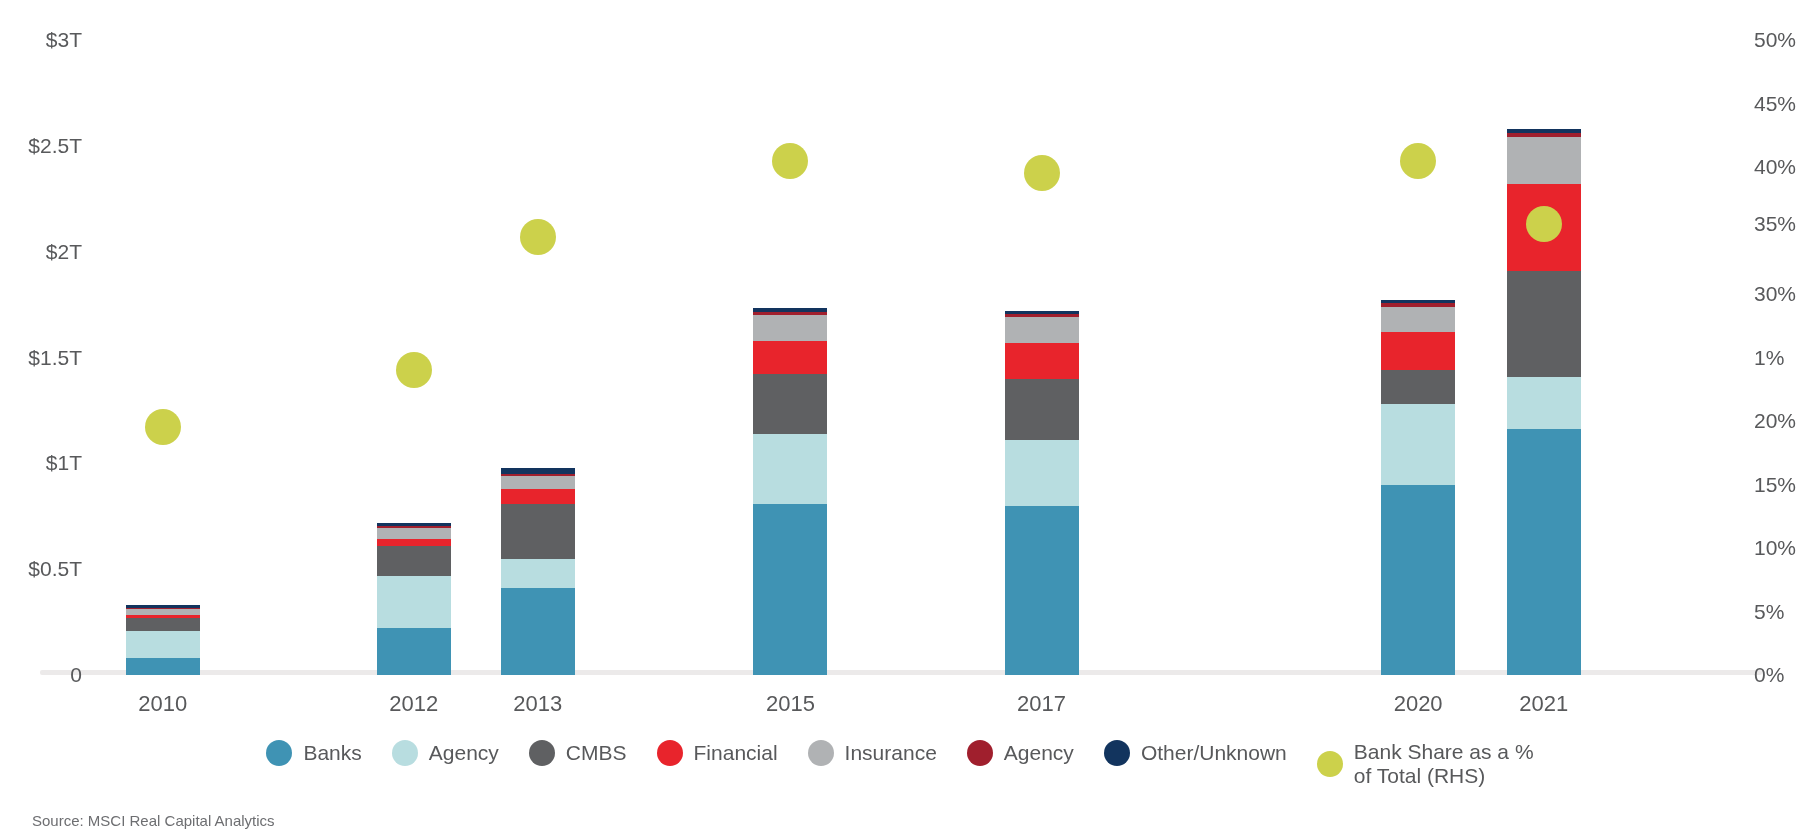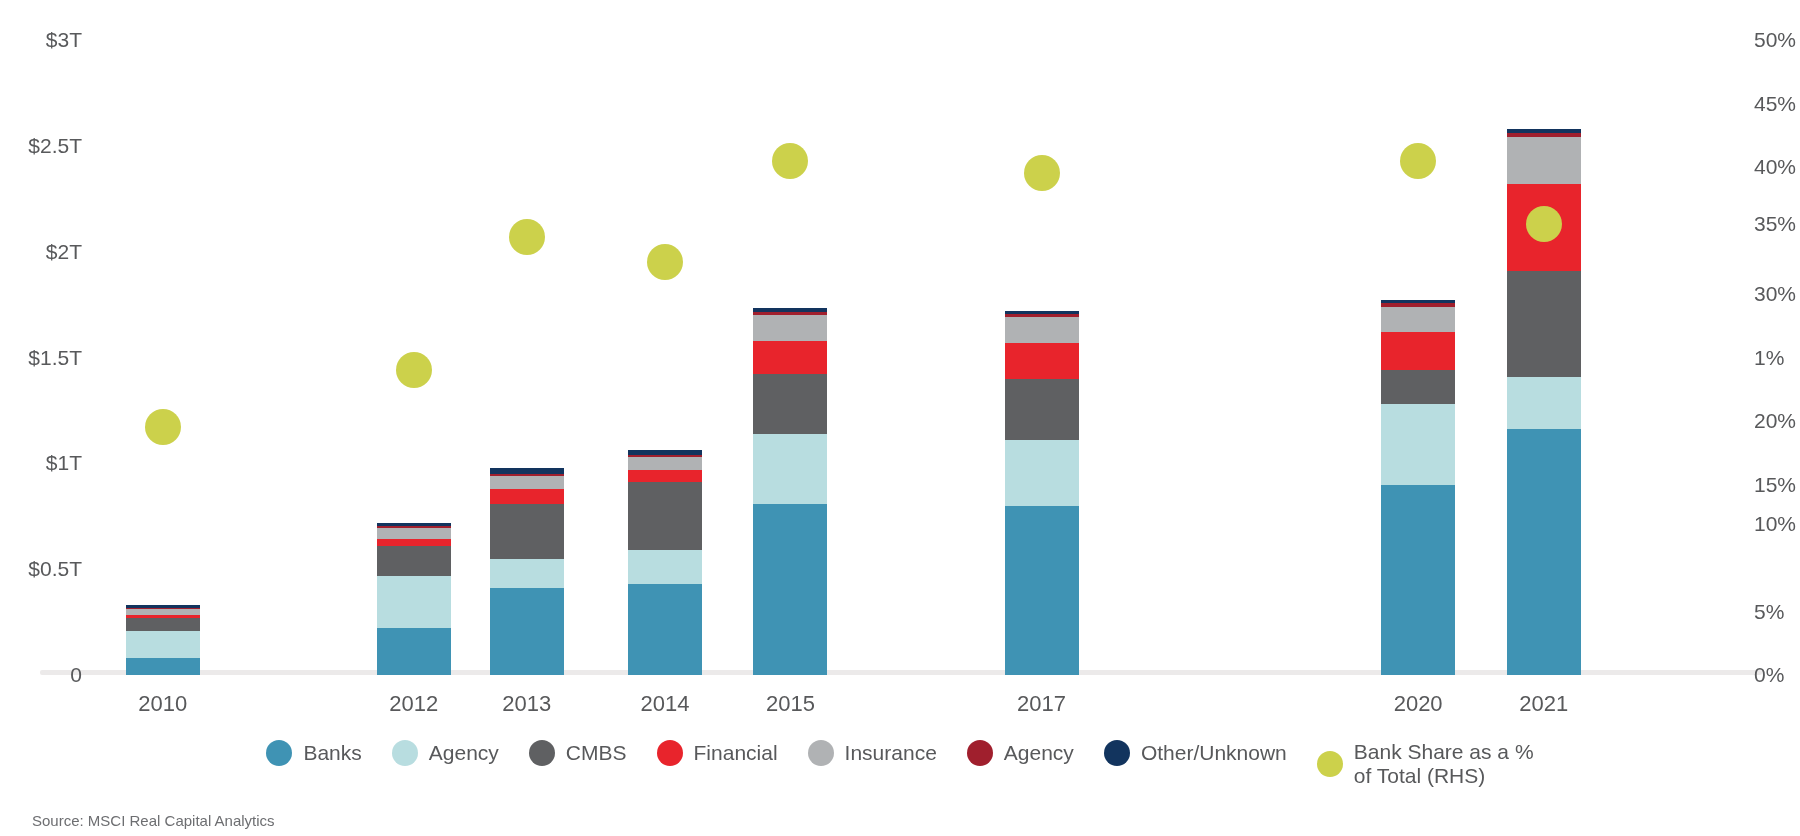"10%" div.y2tick { top: 484px -> 508px }
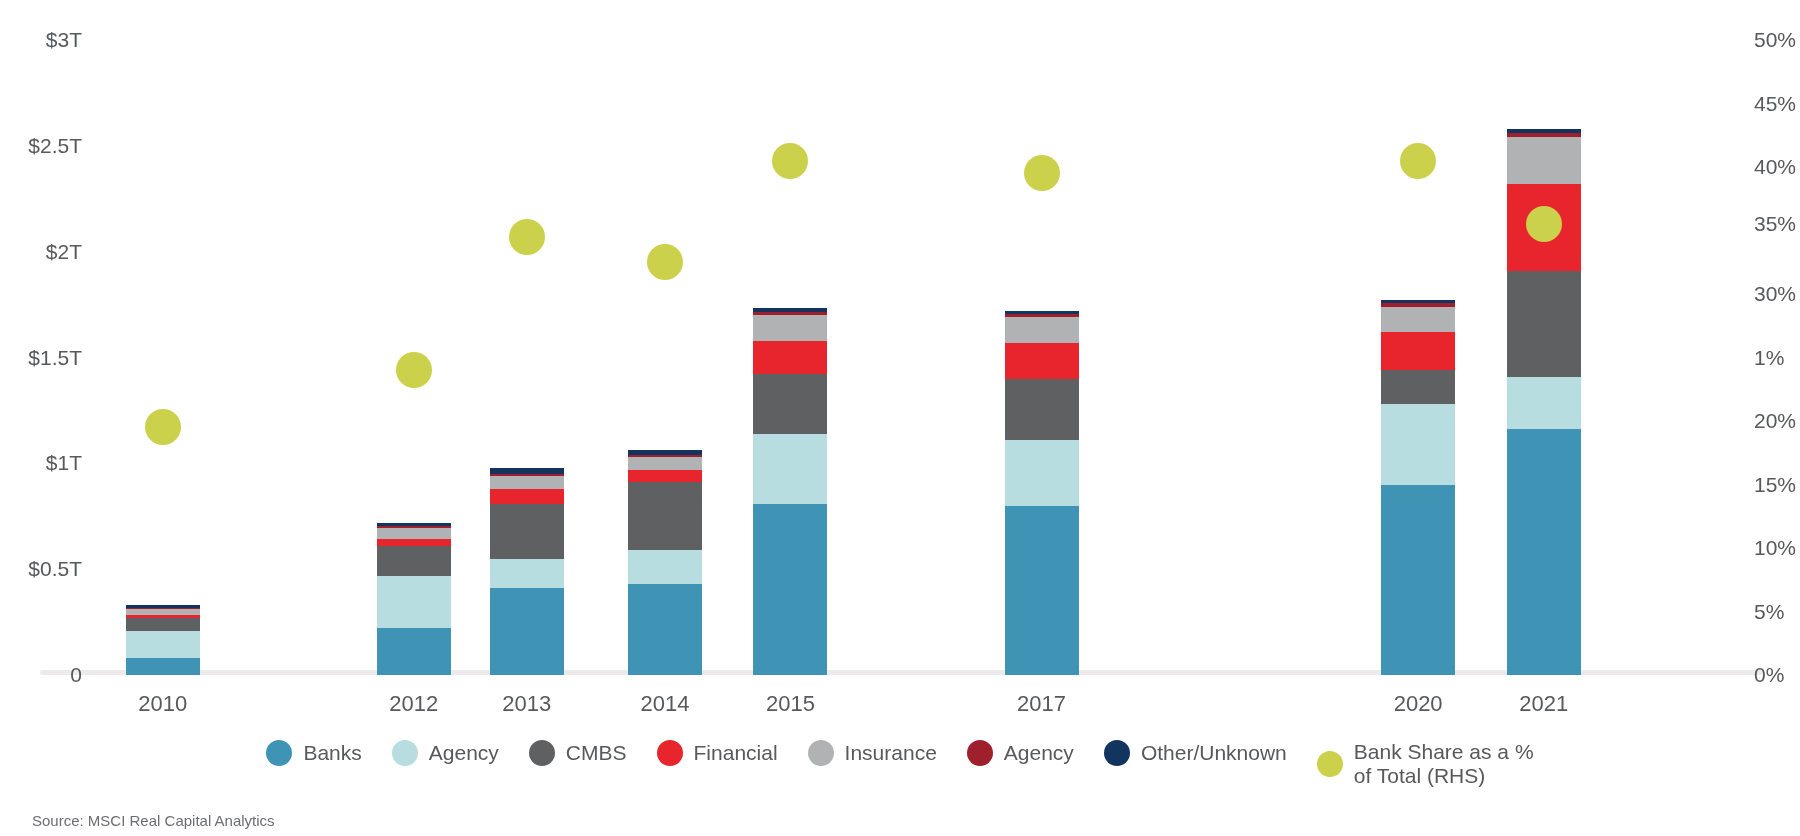"2013" div.bar-slot { left: 364px -> 375px }
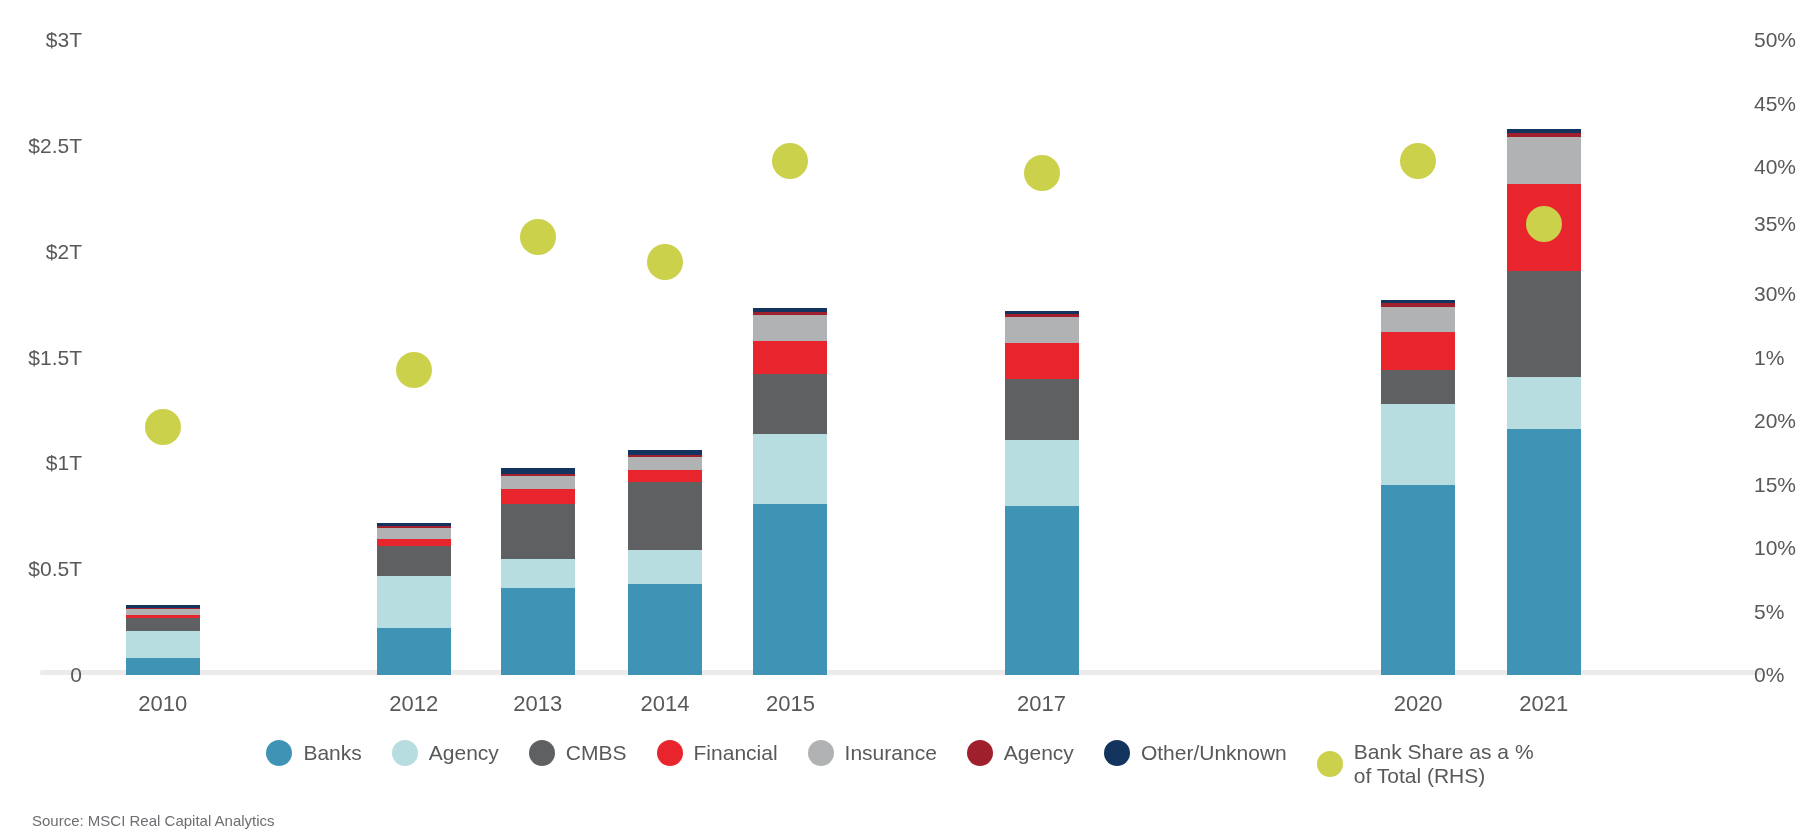"2014" div.bar-slot { html: <div> <div> <div></div> <div></div> <div></div> <div></div> <div></div> <div></div> <div></div> </div> <div></div> <div>2014</div> </div> -> none }
